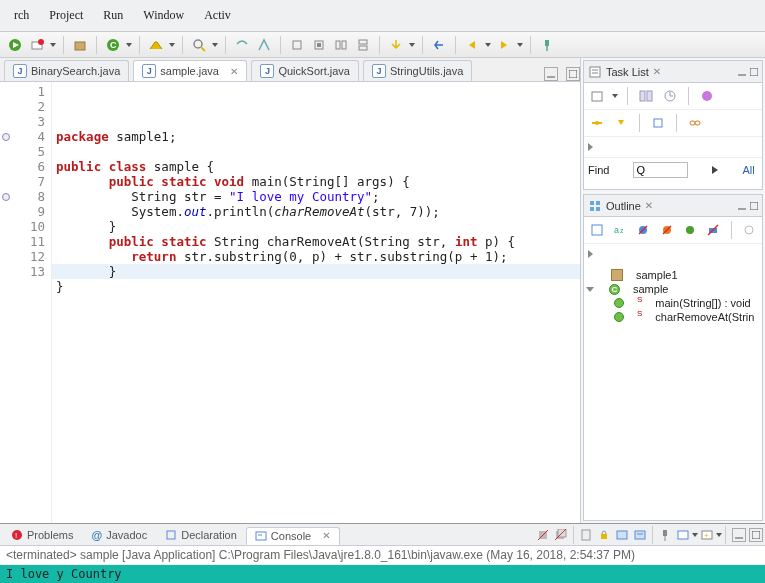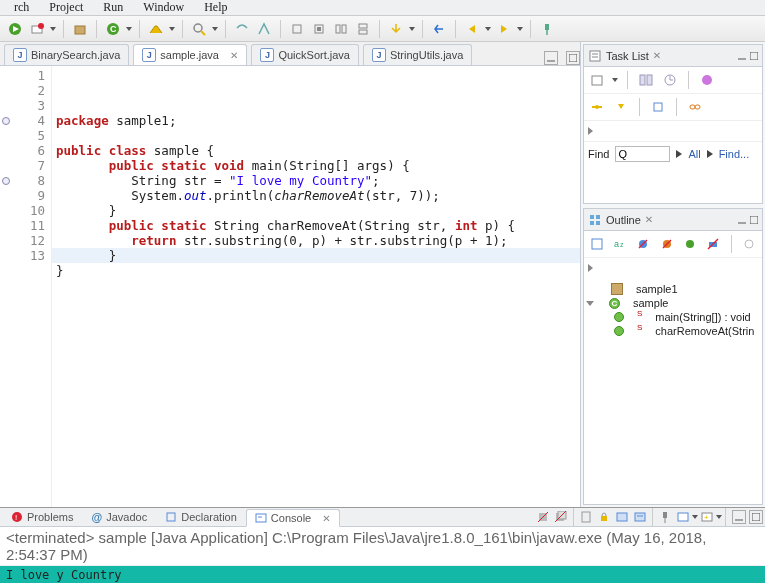"rch" .menubar { height: 16px -> 32px }
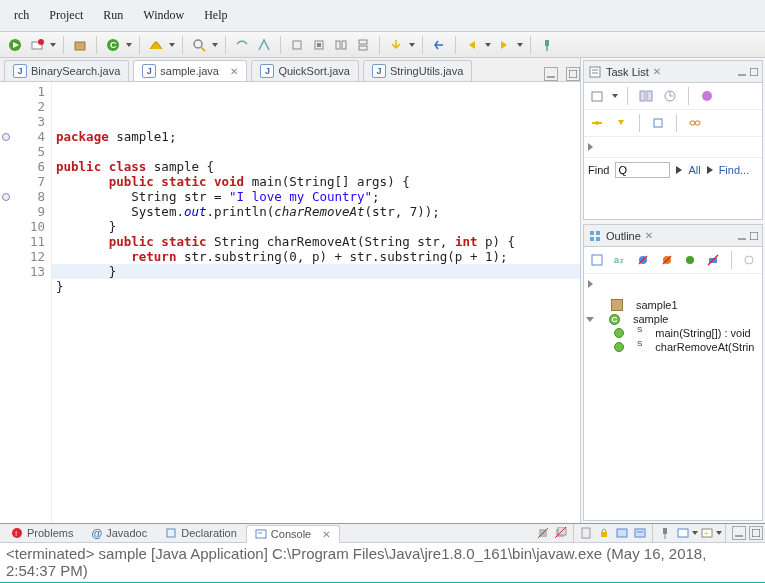"Help" span { text: Help -> Activ }
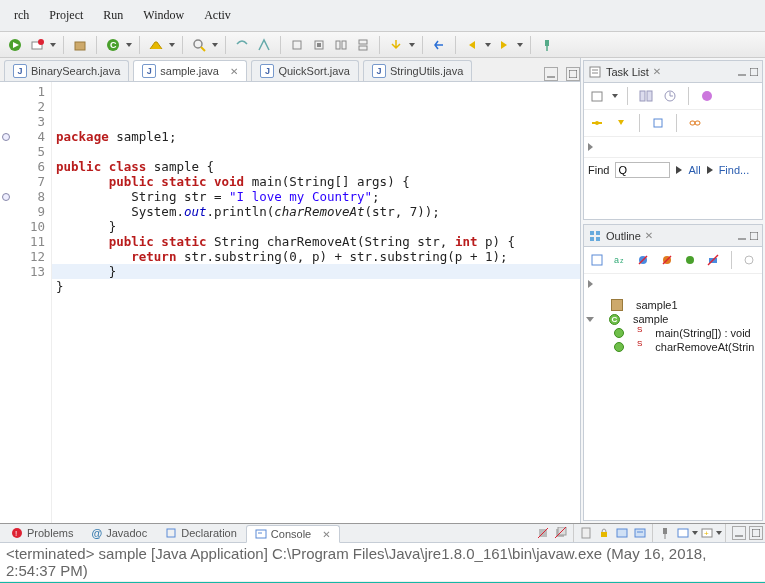"Task List" div.panel { height: 160px -> 130px }
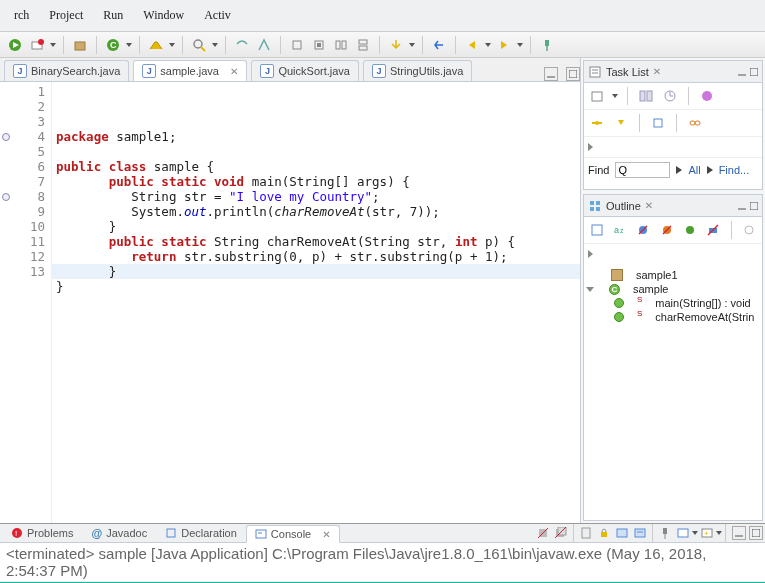"Find" .findbar { gap: 6px -> 24px }
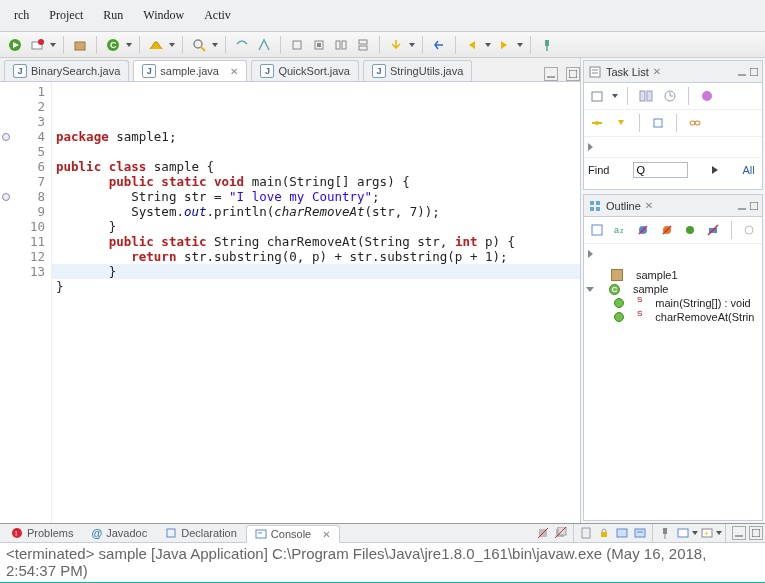"<terminated> sample [Java Application]" .term-line { font-size: 15px -> 12px }
